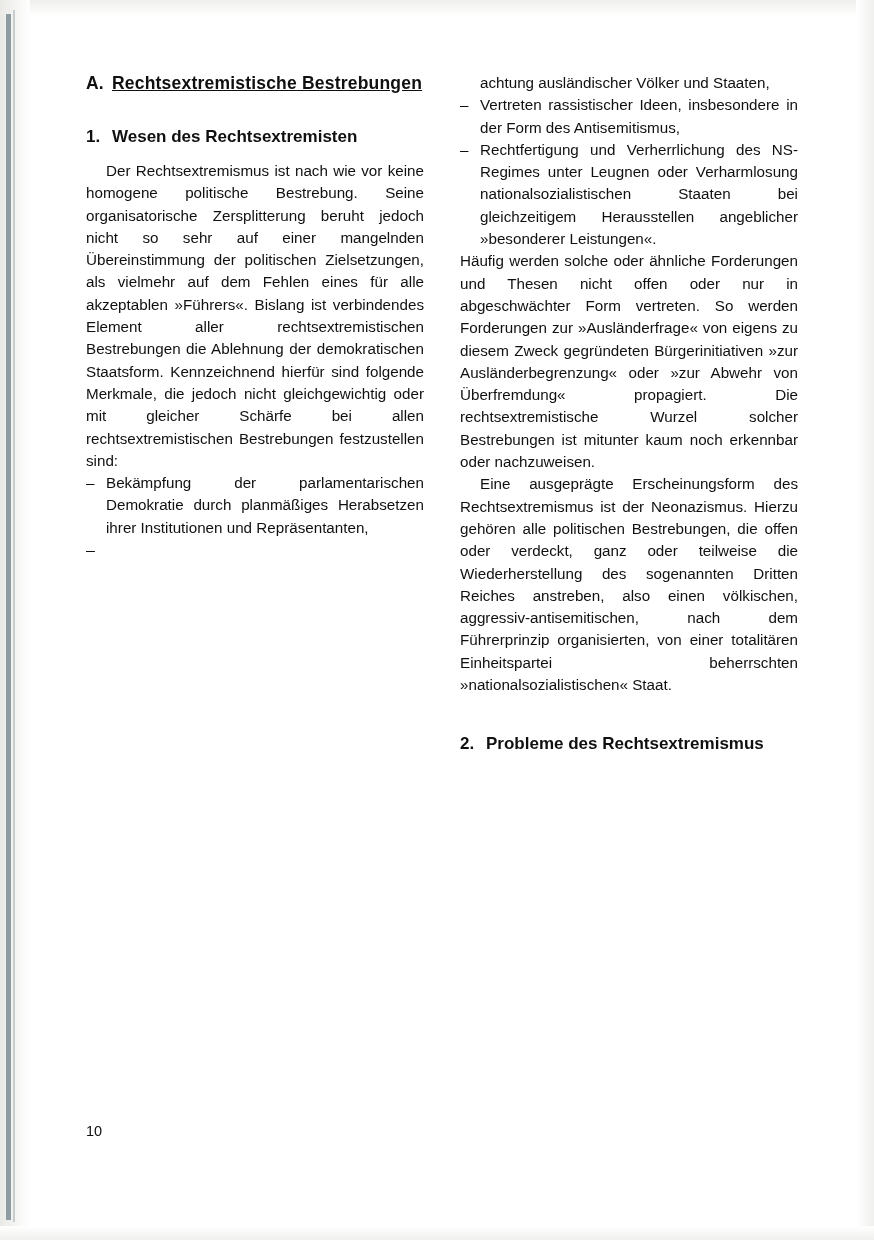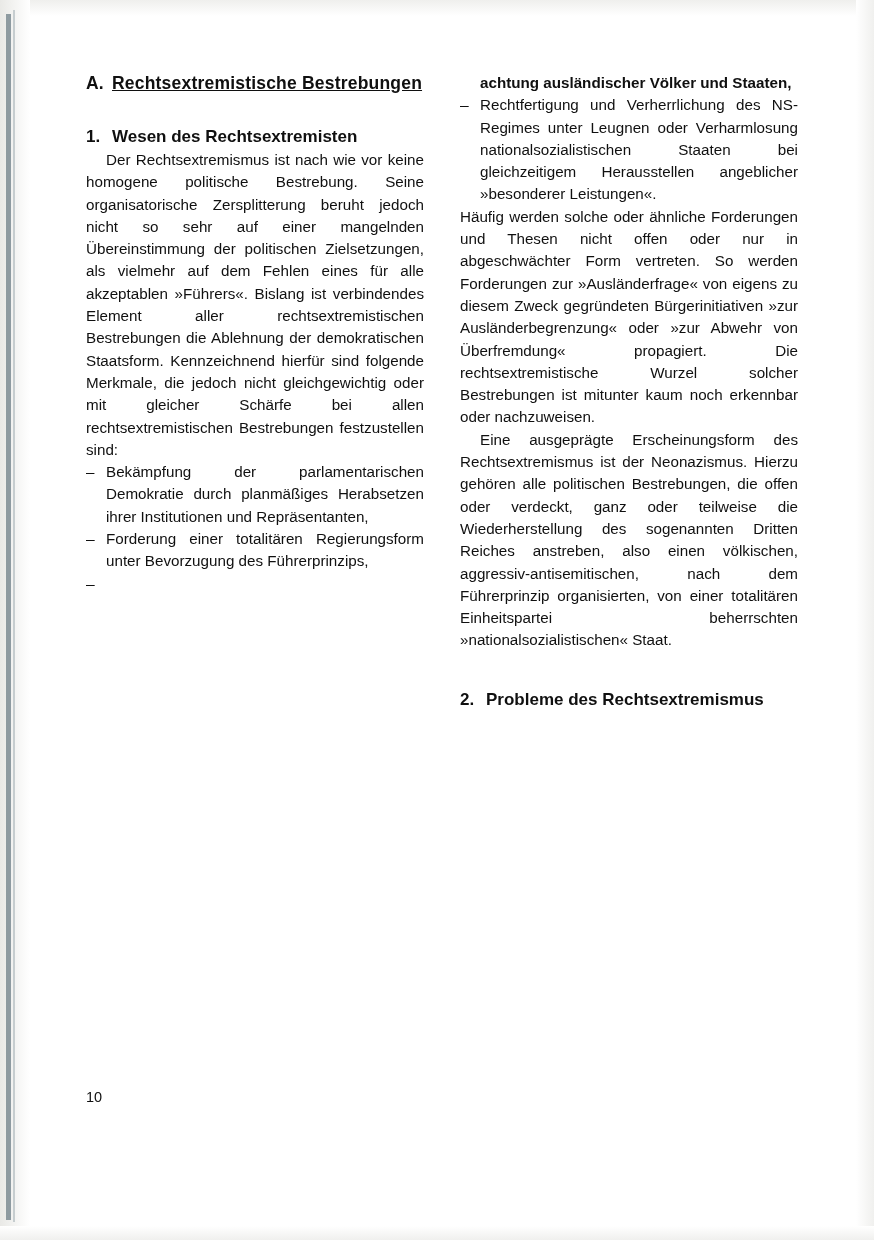"achtung ausländischer Völker und" ul.dashlist li.cont-first { font-weight: bold -> none }
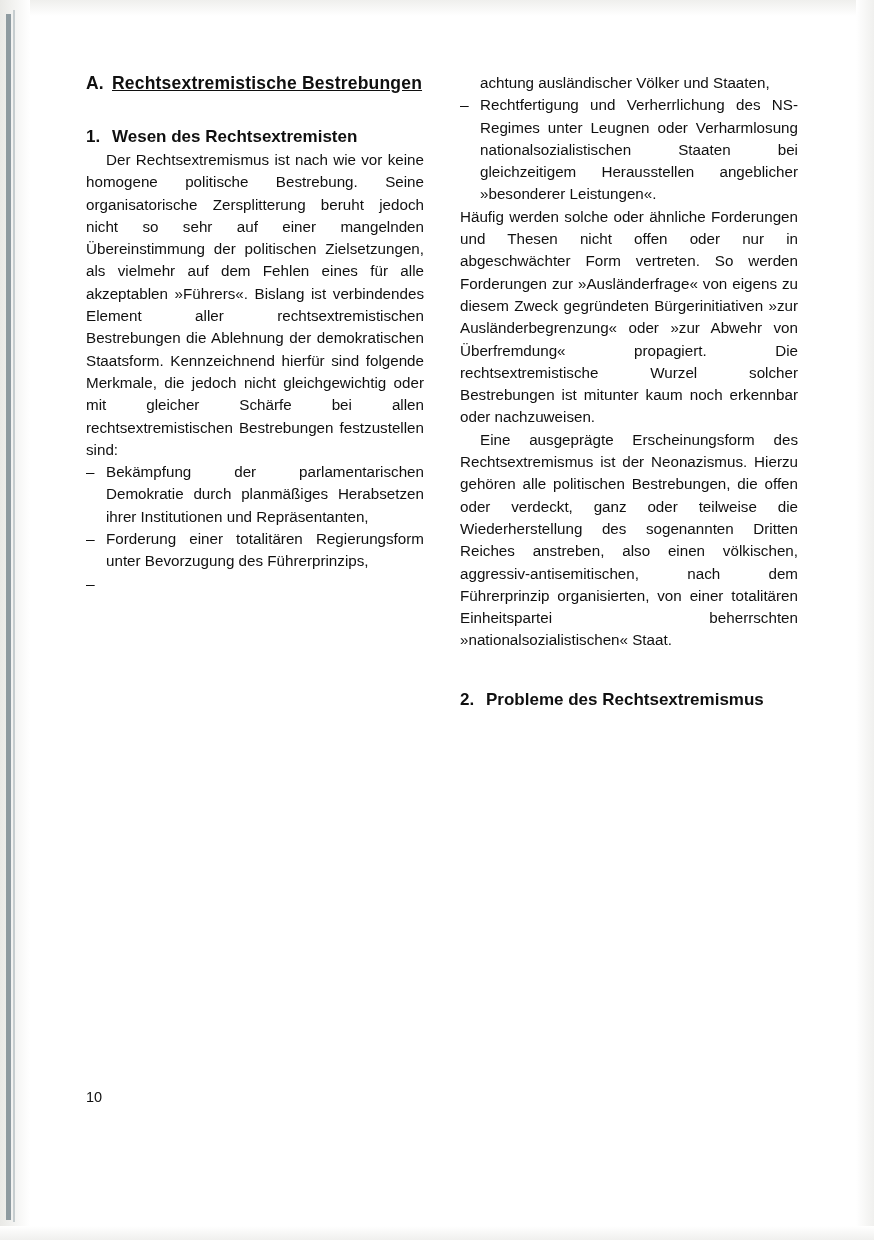"Vertreten rassistischer Ideen," span { html: none -> <span>Vertreten rassistischer Ideen, insbesondere in der Form des Antisemitismus,</span> }
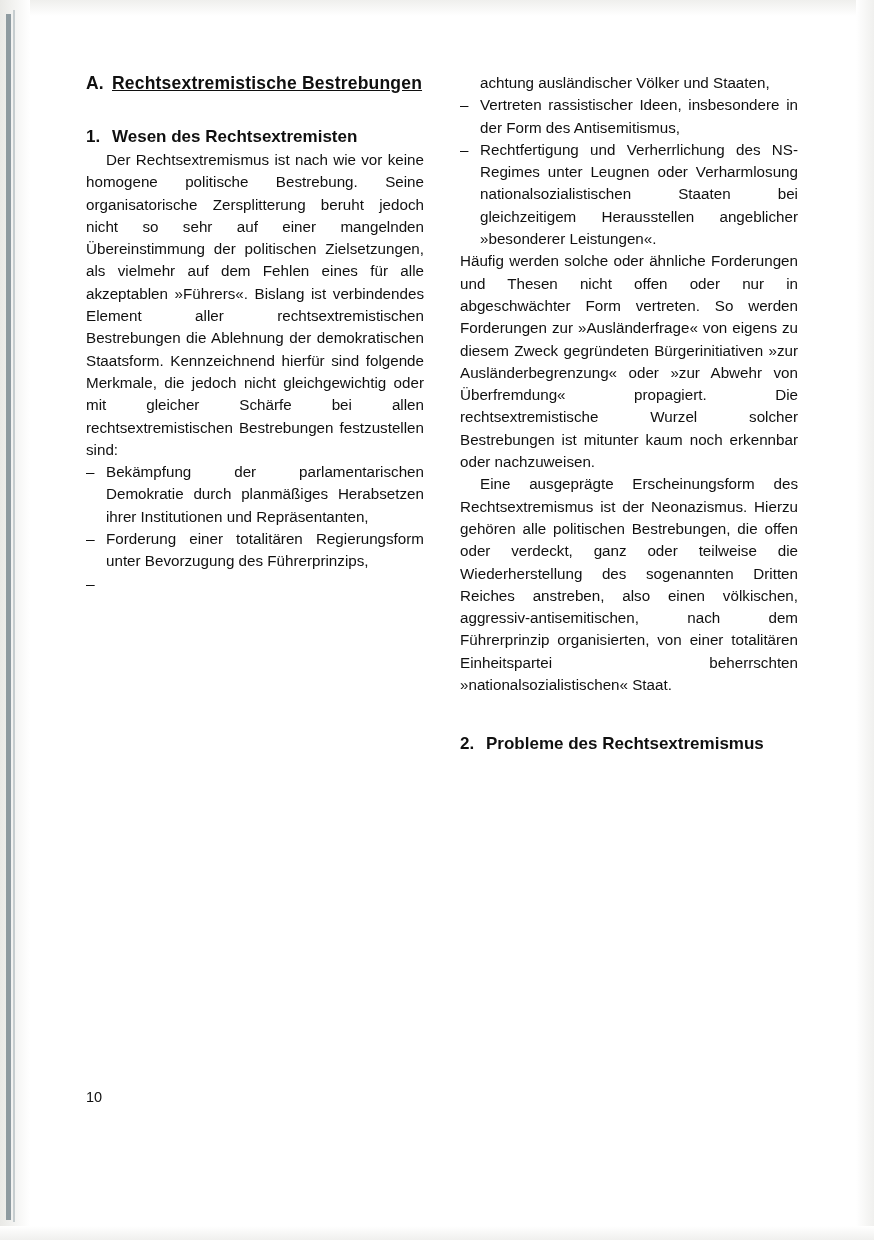"Der Rechtsextremismus ist nach wie" p.body.first { margin-top: 1px -> 12px }
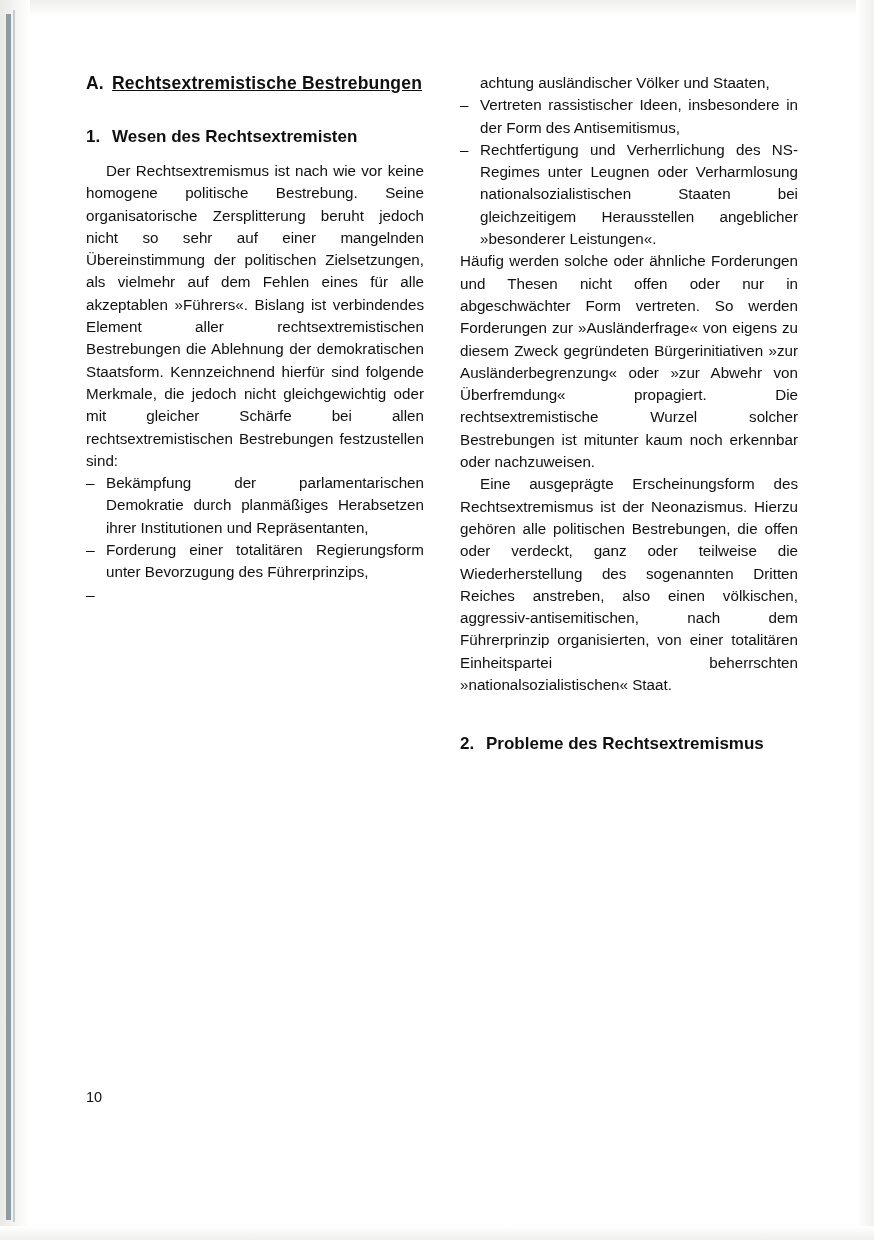"Forderung einer totalitären" span { html: <span>Forderung einer totalitären Regierungsform unter Bevorzugung des Führerprinzips,</span> -> none }
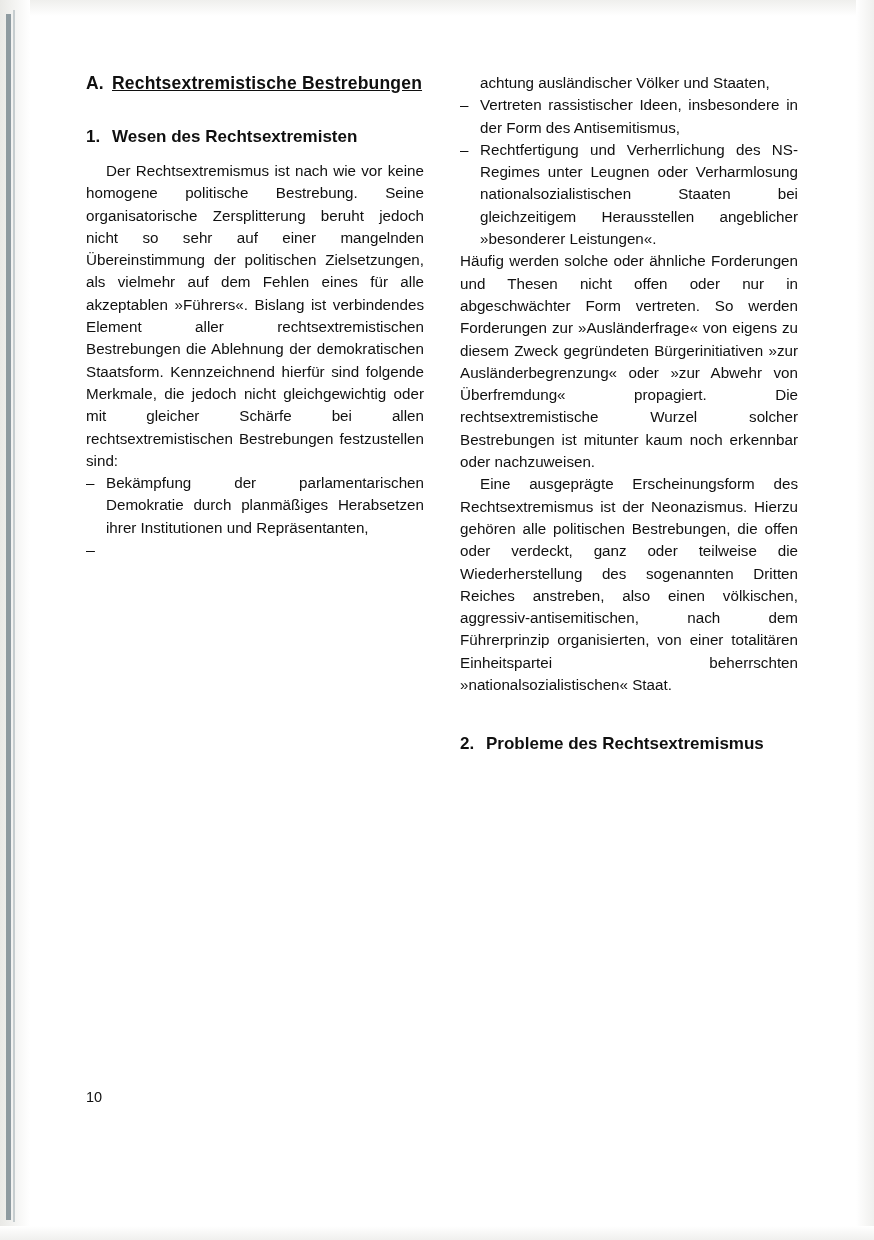"10" .pagenum { top: 1088px -> 1122px }
